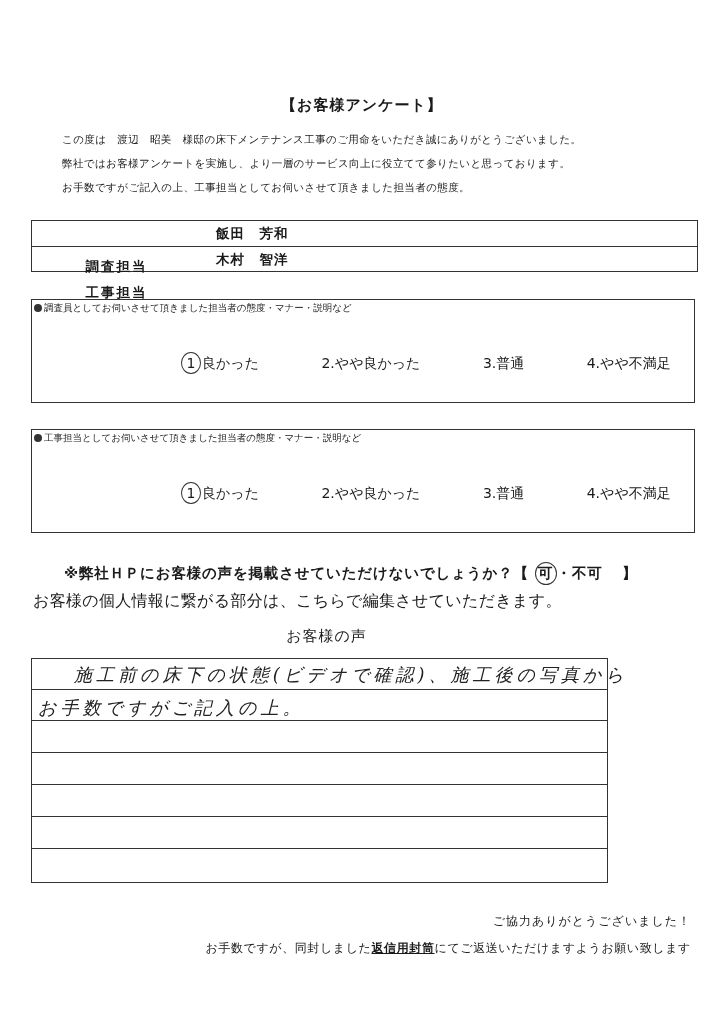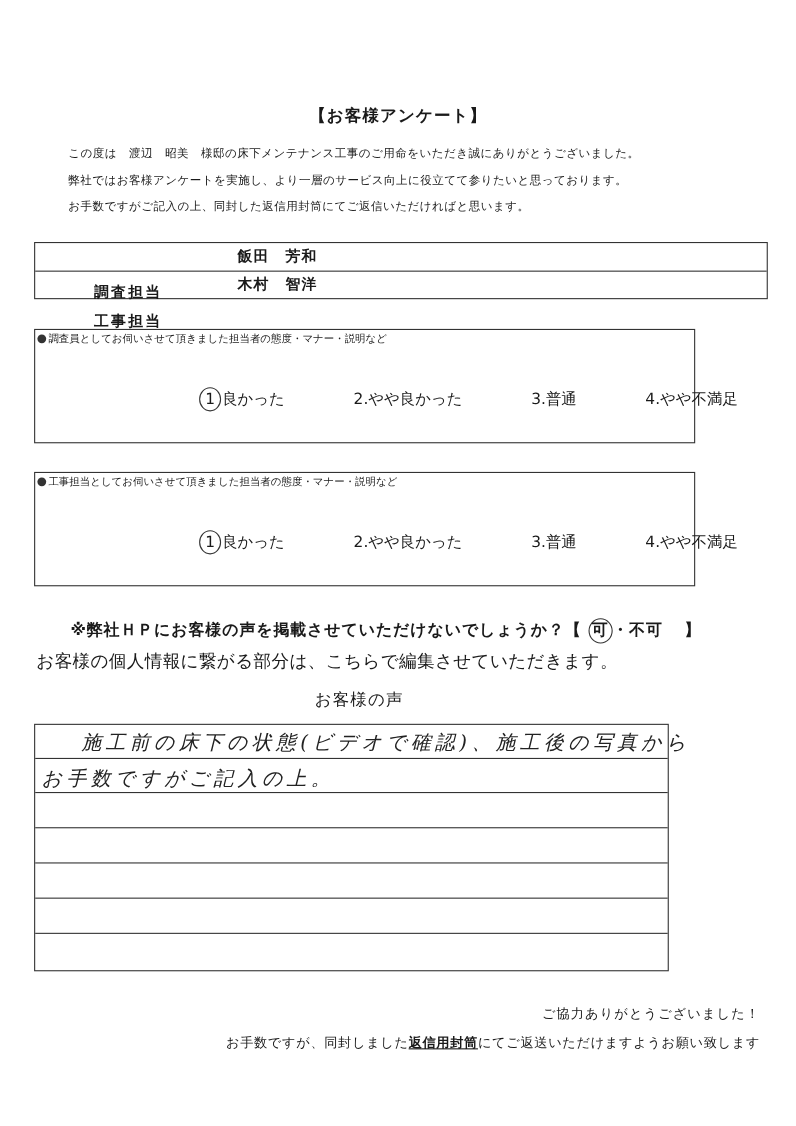"お手数ですがご記入の上、同封した返信用封筒にてご返信いただければと思います。" div.abs { text: 同封した返信用封筒にてご返信いただければと思います -> 工事担当としてお伺いさせて頂きました担当者の態度 }
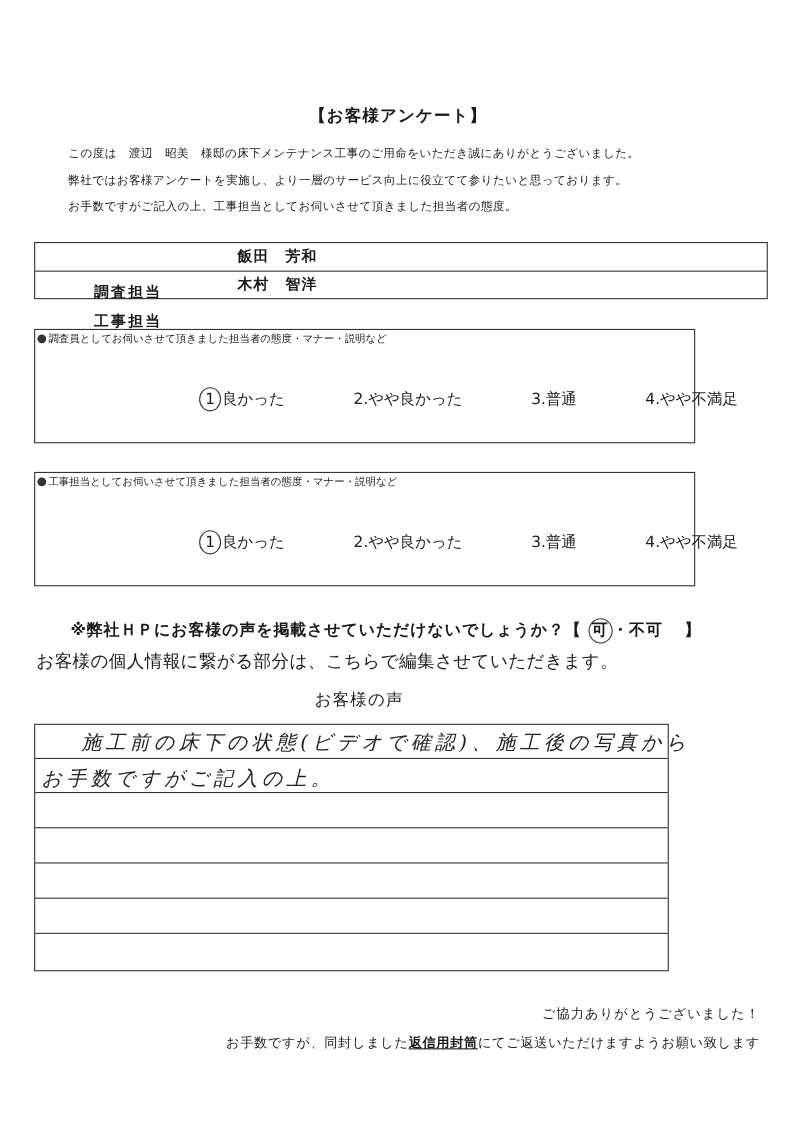"調査員としてお伺いさせて頂きました担当者の態度・マナー・説明など" .survey-box { width: 601px -> 664px }
